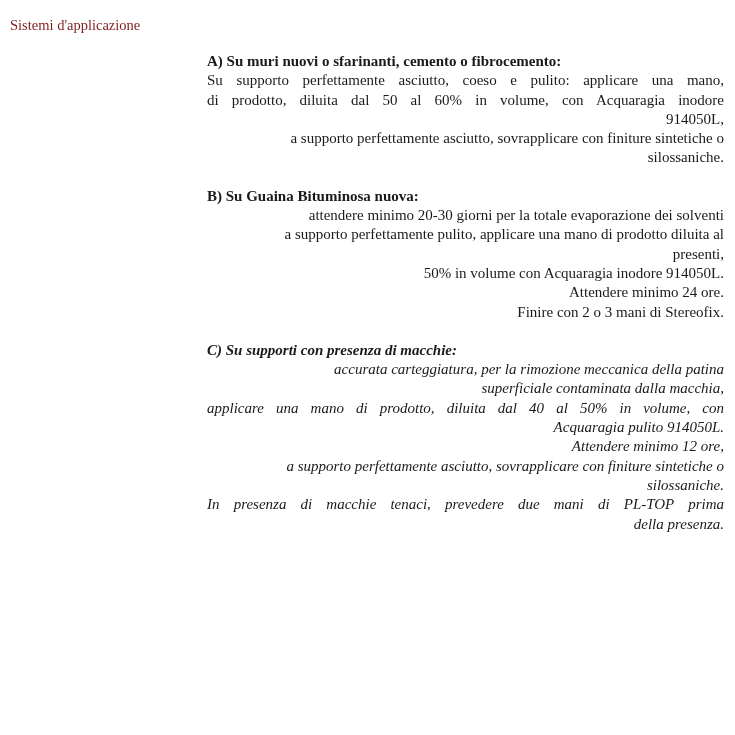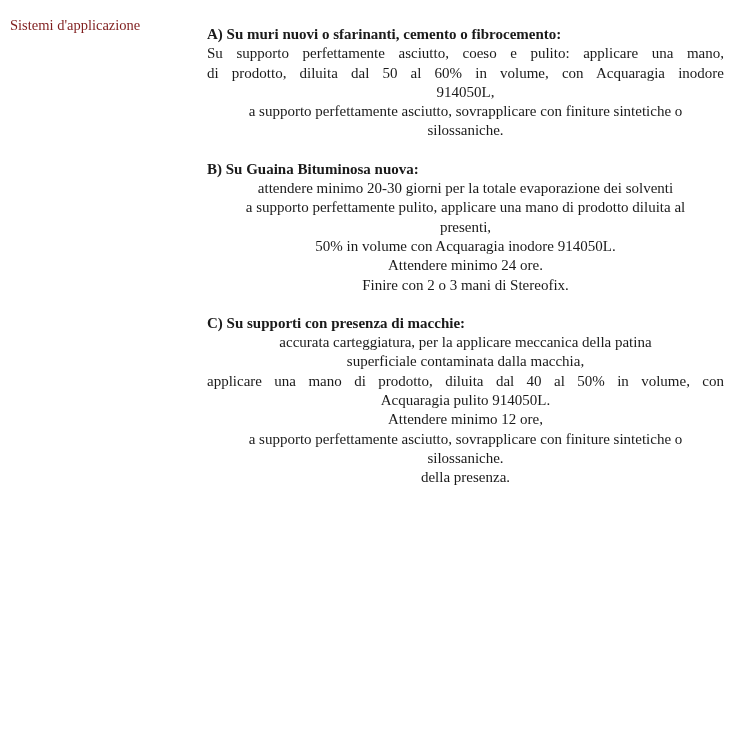"A) Su muri nuovi o" .content-col { padding-top: 25px -> 52px }
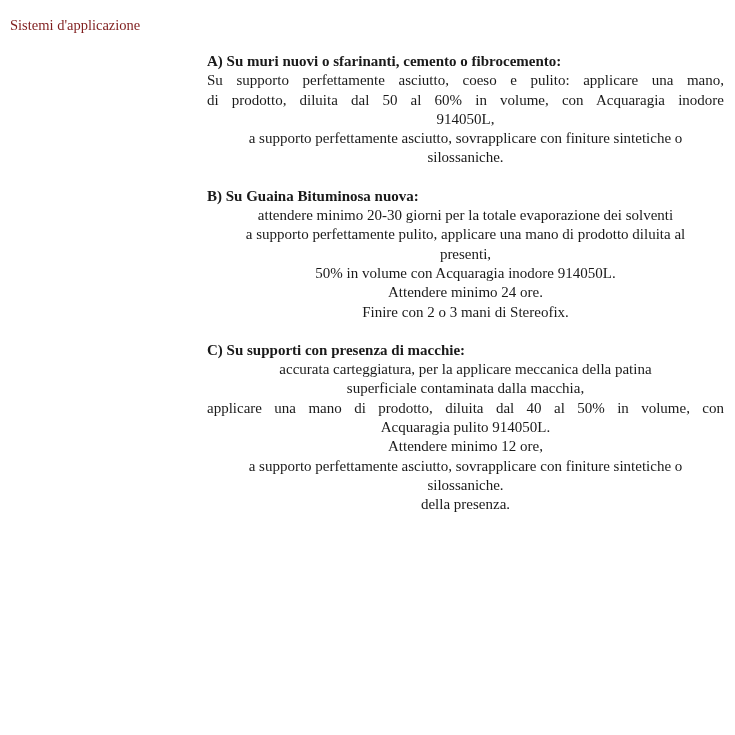"914050L," .line { text-align: center -> right }
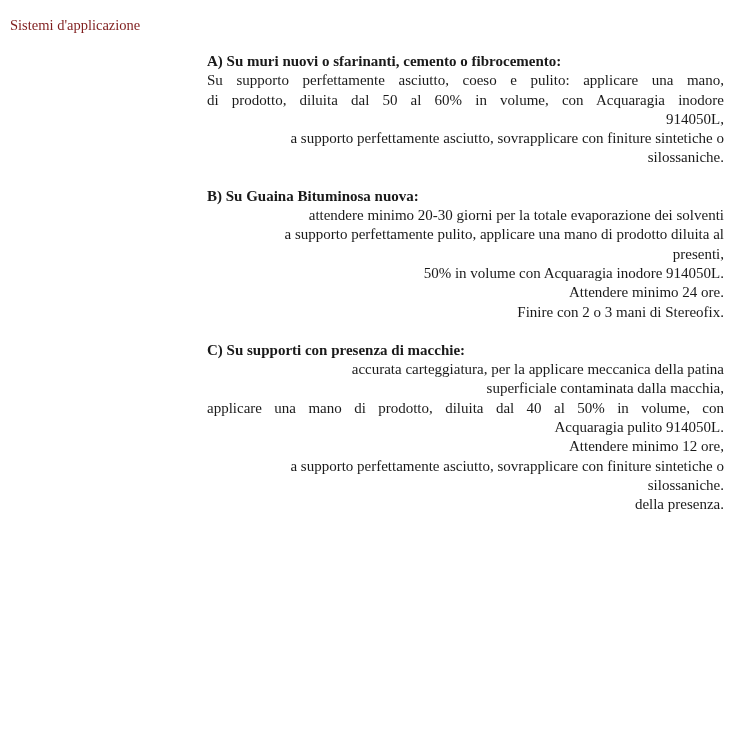"C) Su supporti con presenza" .section:last-child { font-style: none -> italic }
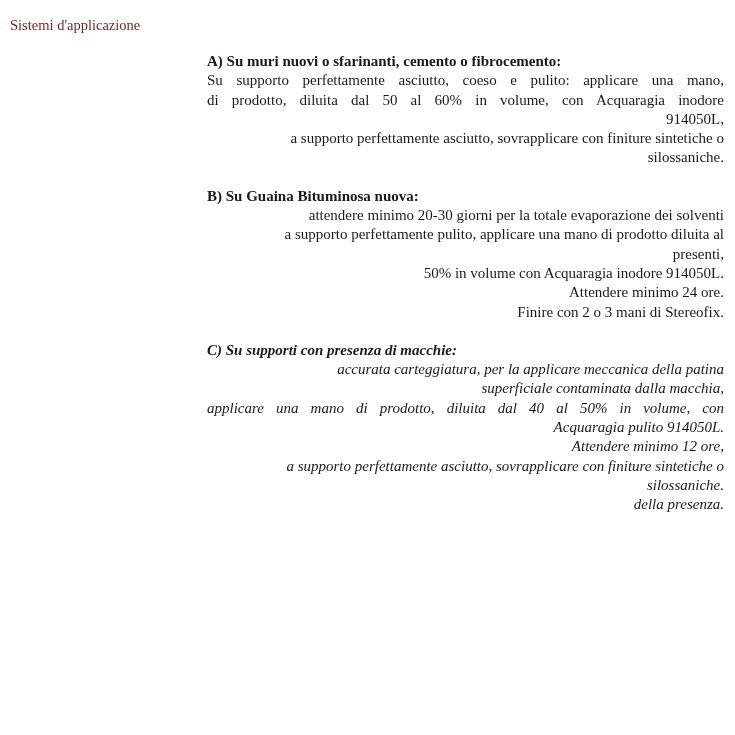"accurata carteggiatura, per la applicare" div.line { text: applicare -> rimozione }
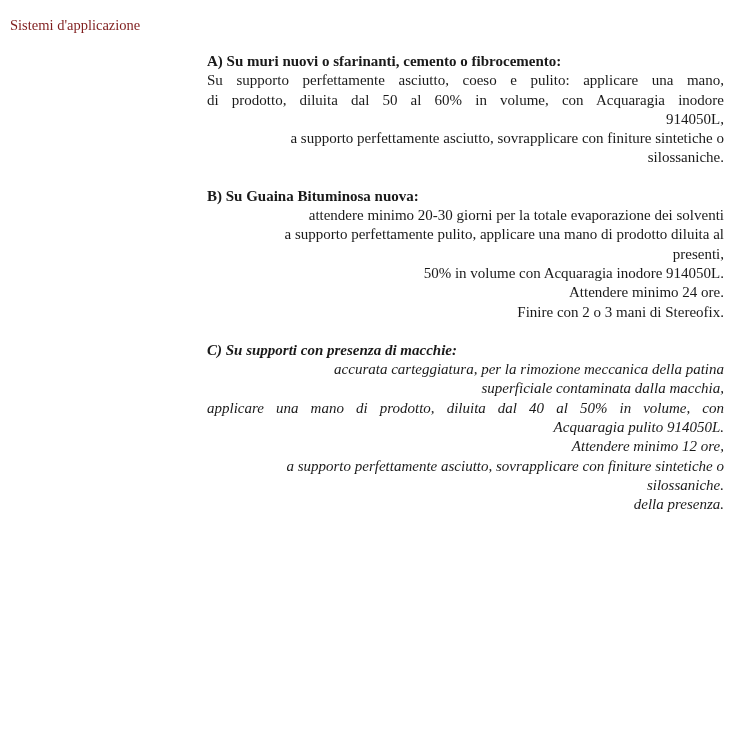"In presenza di macchie tenaci," div.line { html: none -> <div>In presenza di macchie tenaci, prevedere due mani di PL-TOP prima</div> }
